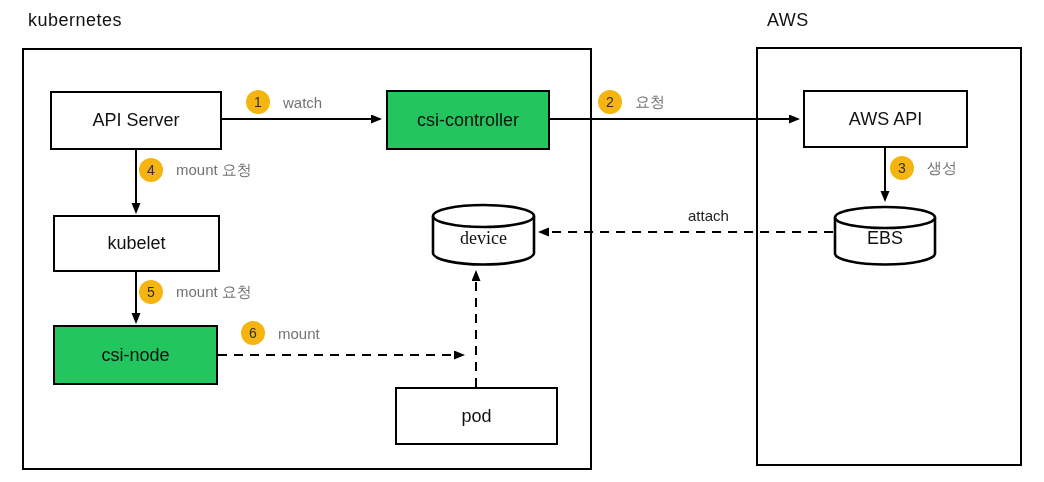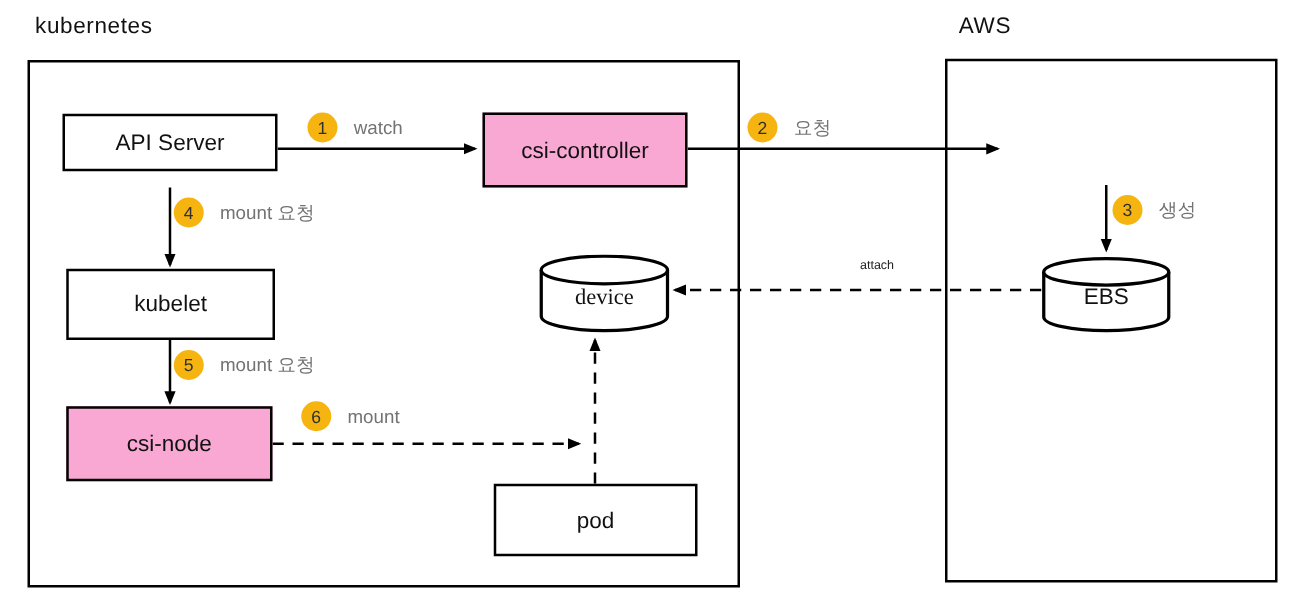"API Server" div.node { height: 46px -> 59px }
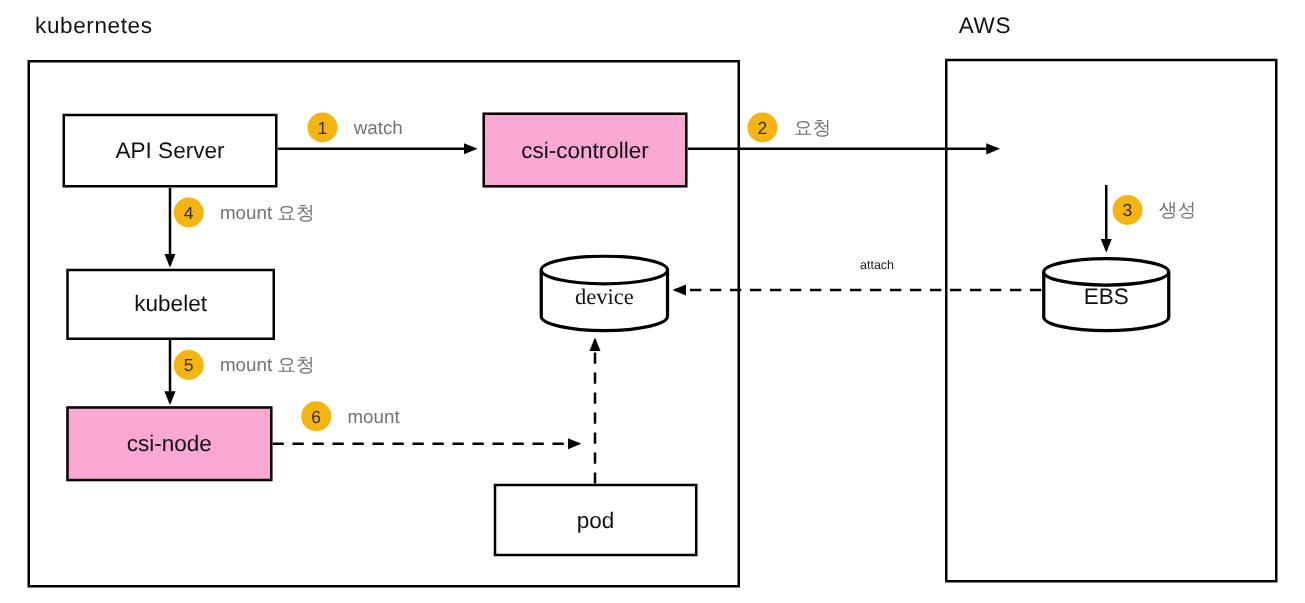"csi-controller" .node.green { background: #f9a8d4 -> #22c55e }
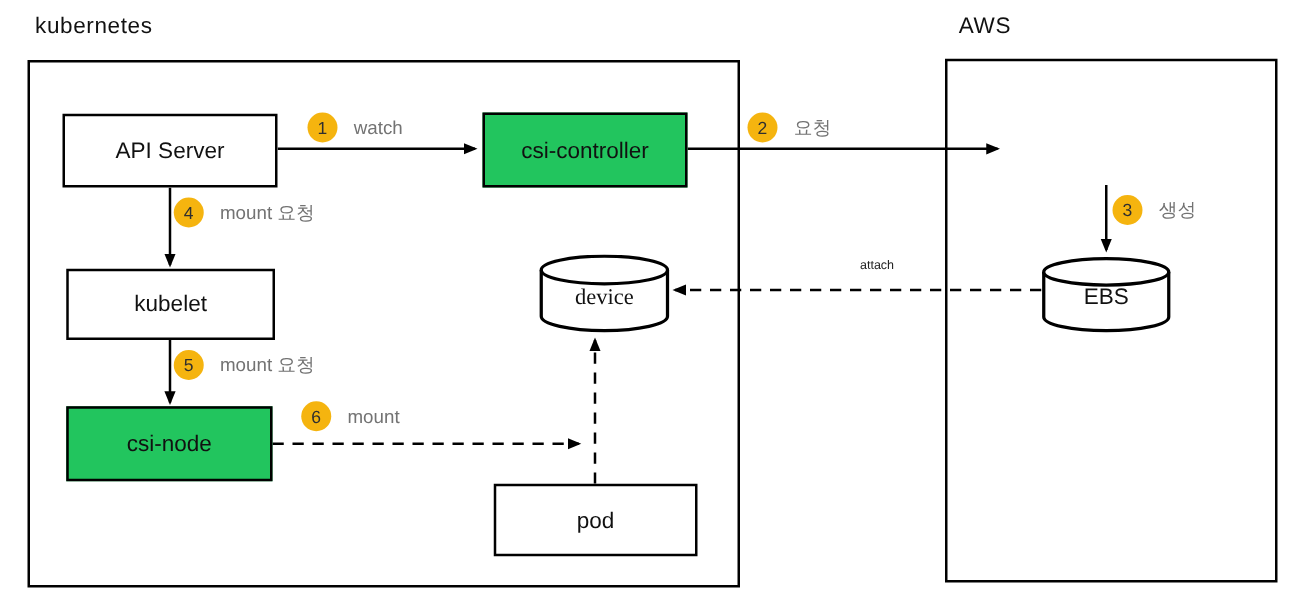"AWS API" div.node { html: none -> <div> <span>AWS API</span> </div> }
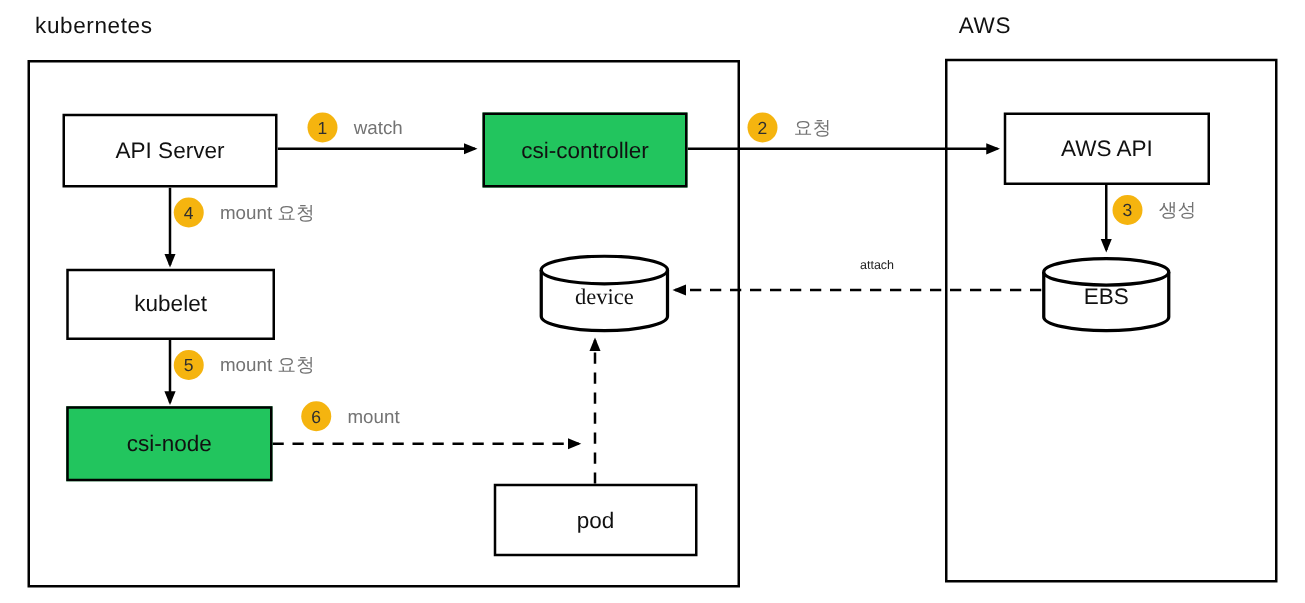"attach" .plain-label { font-size: 10px -> 15px }
